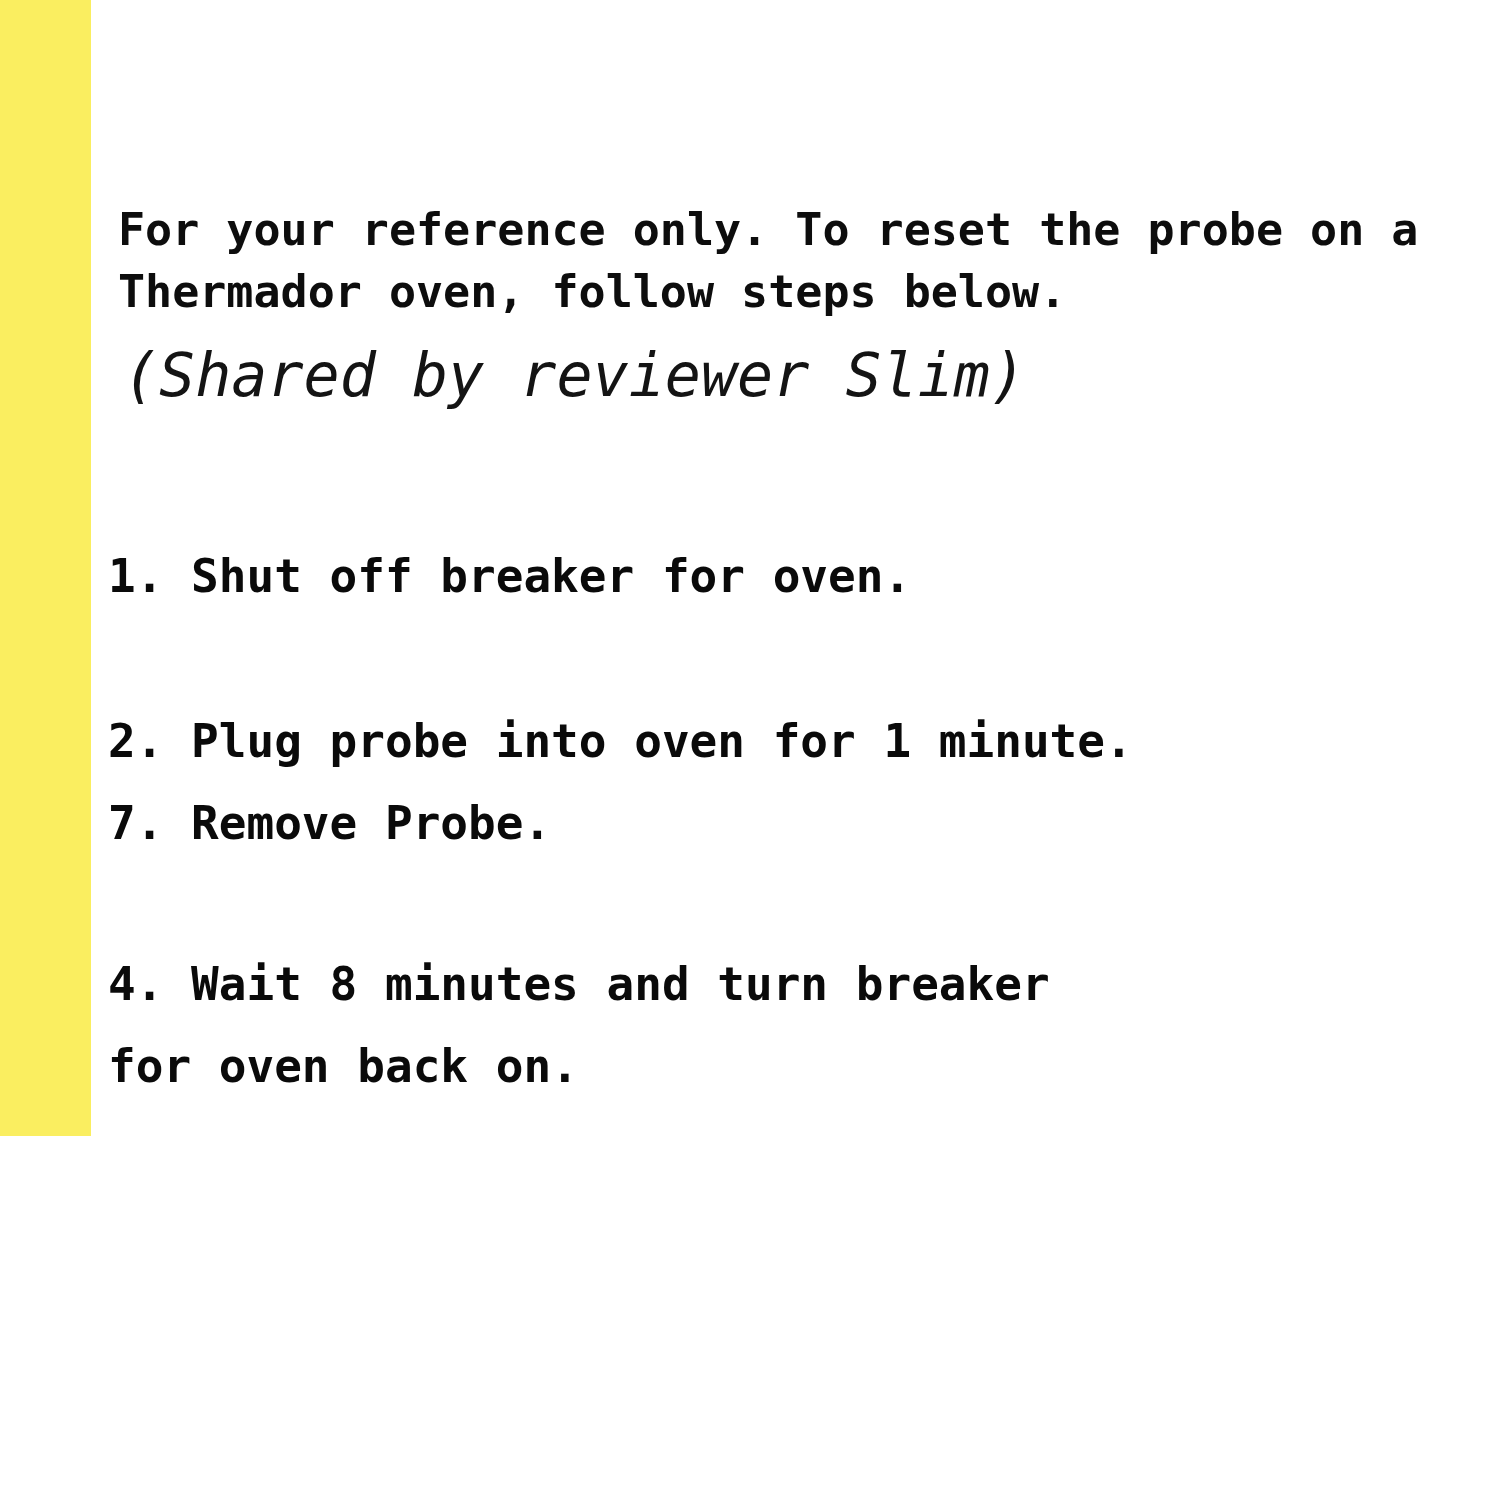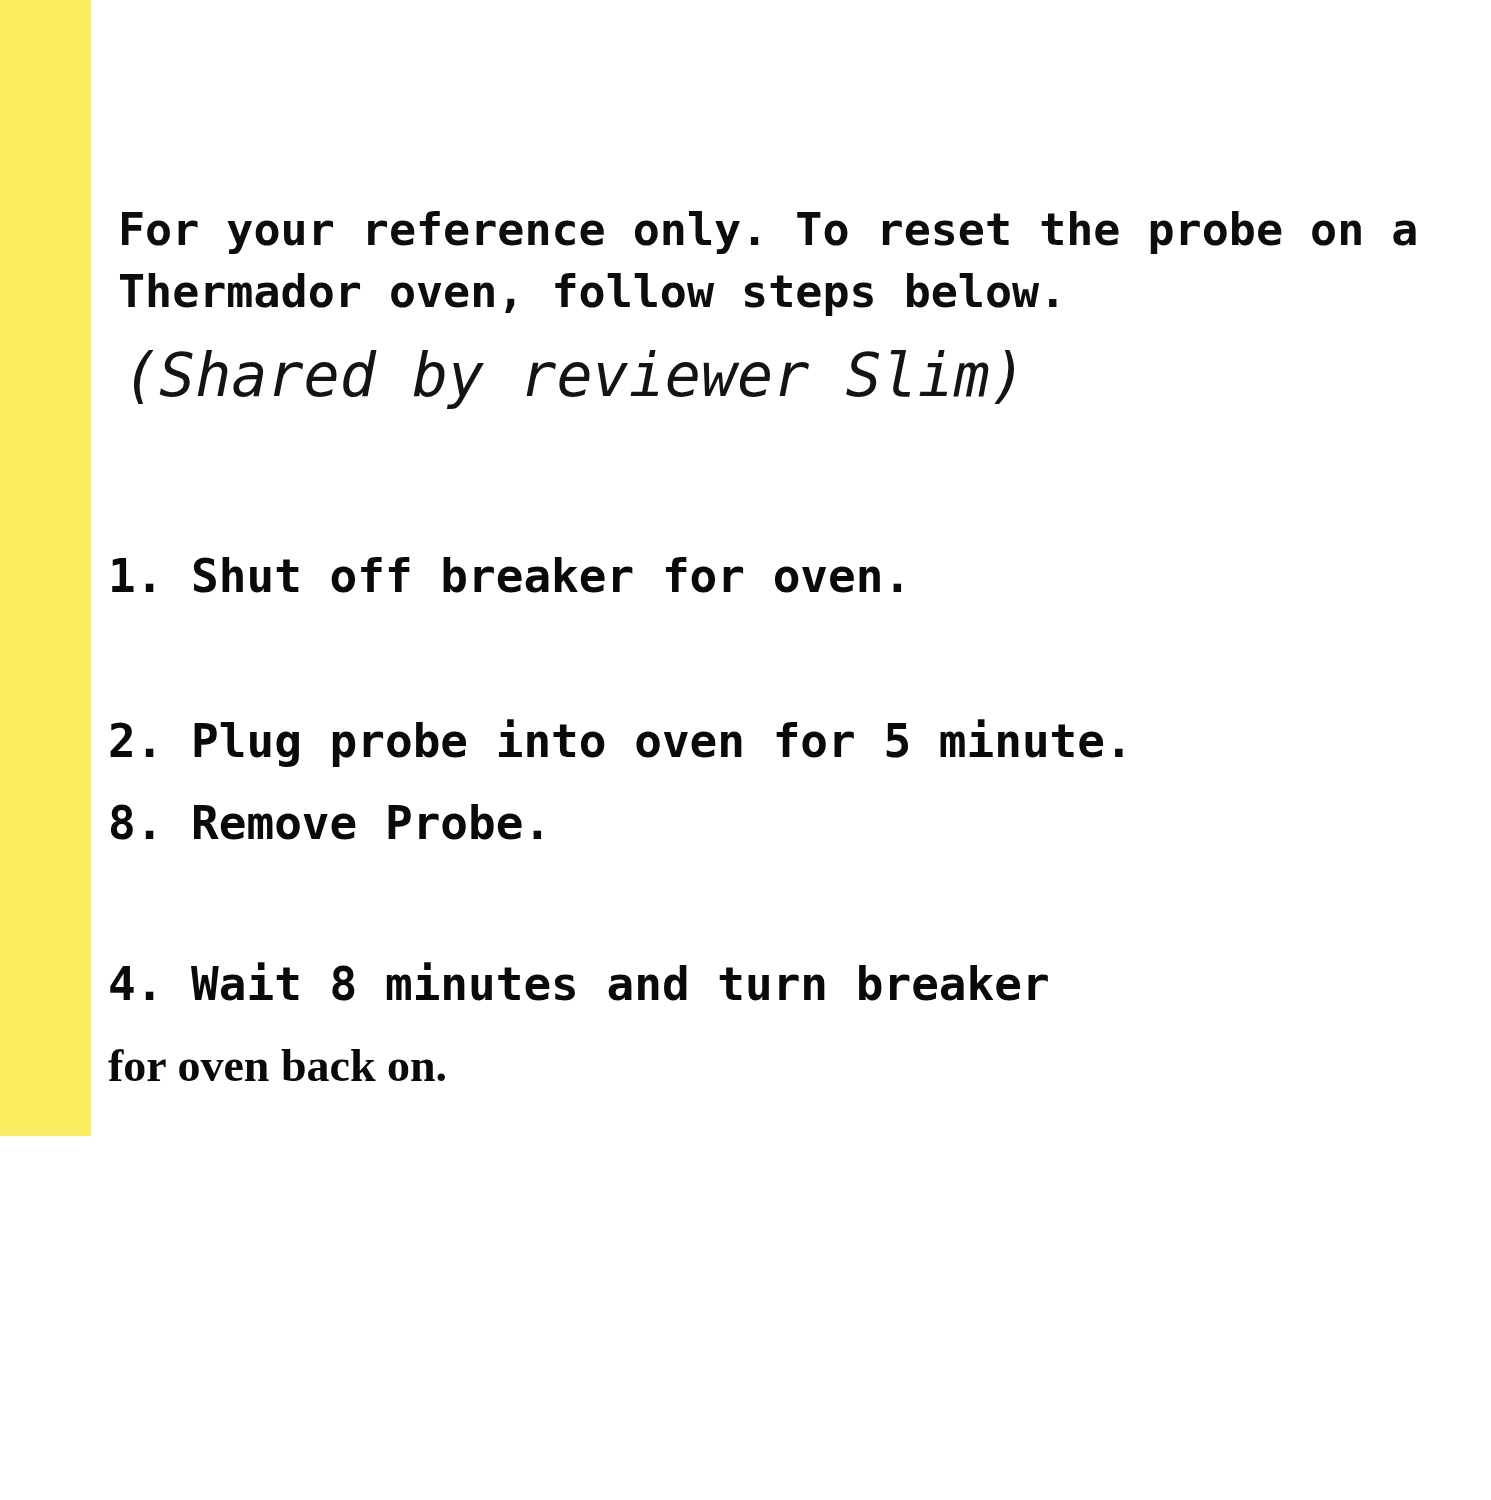"2. Plug probe into oven" span.main { text: 5 -> 1 }
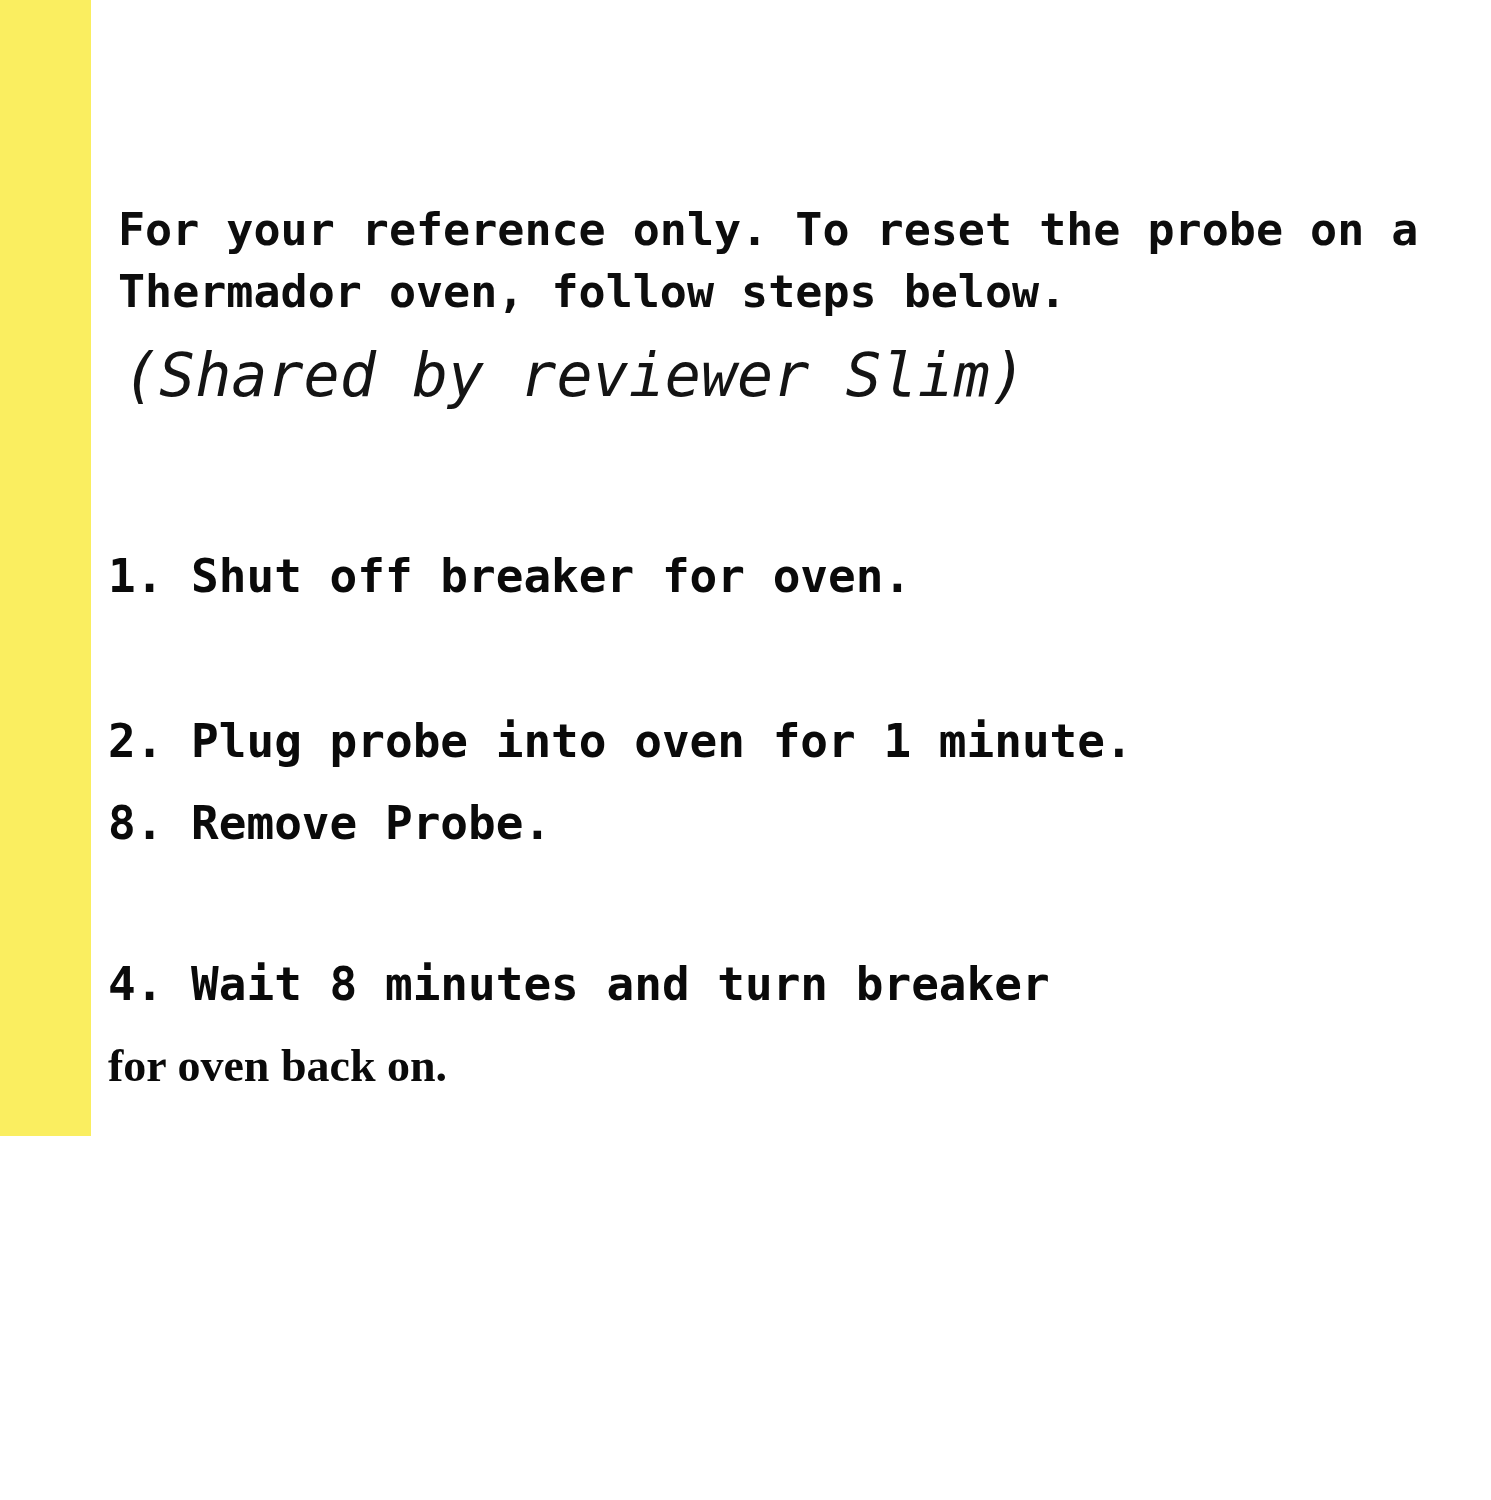"8. Remove Probe." span.main { text: 8 -> 7 }
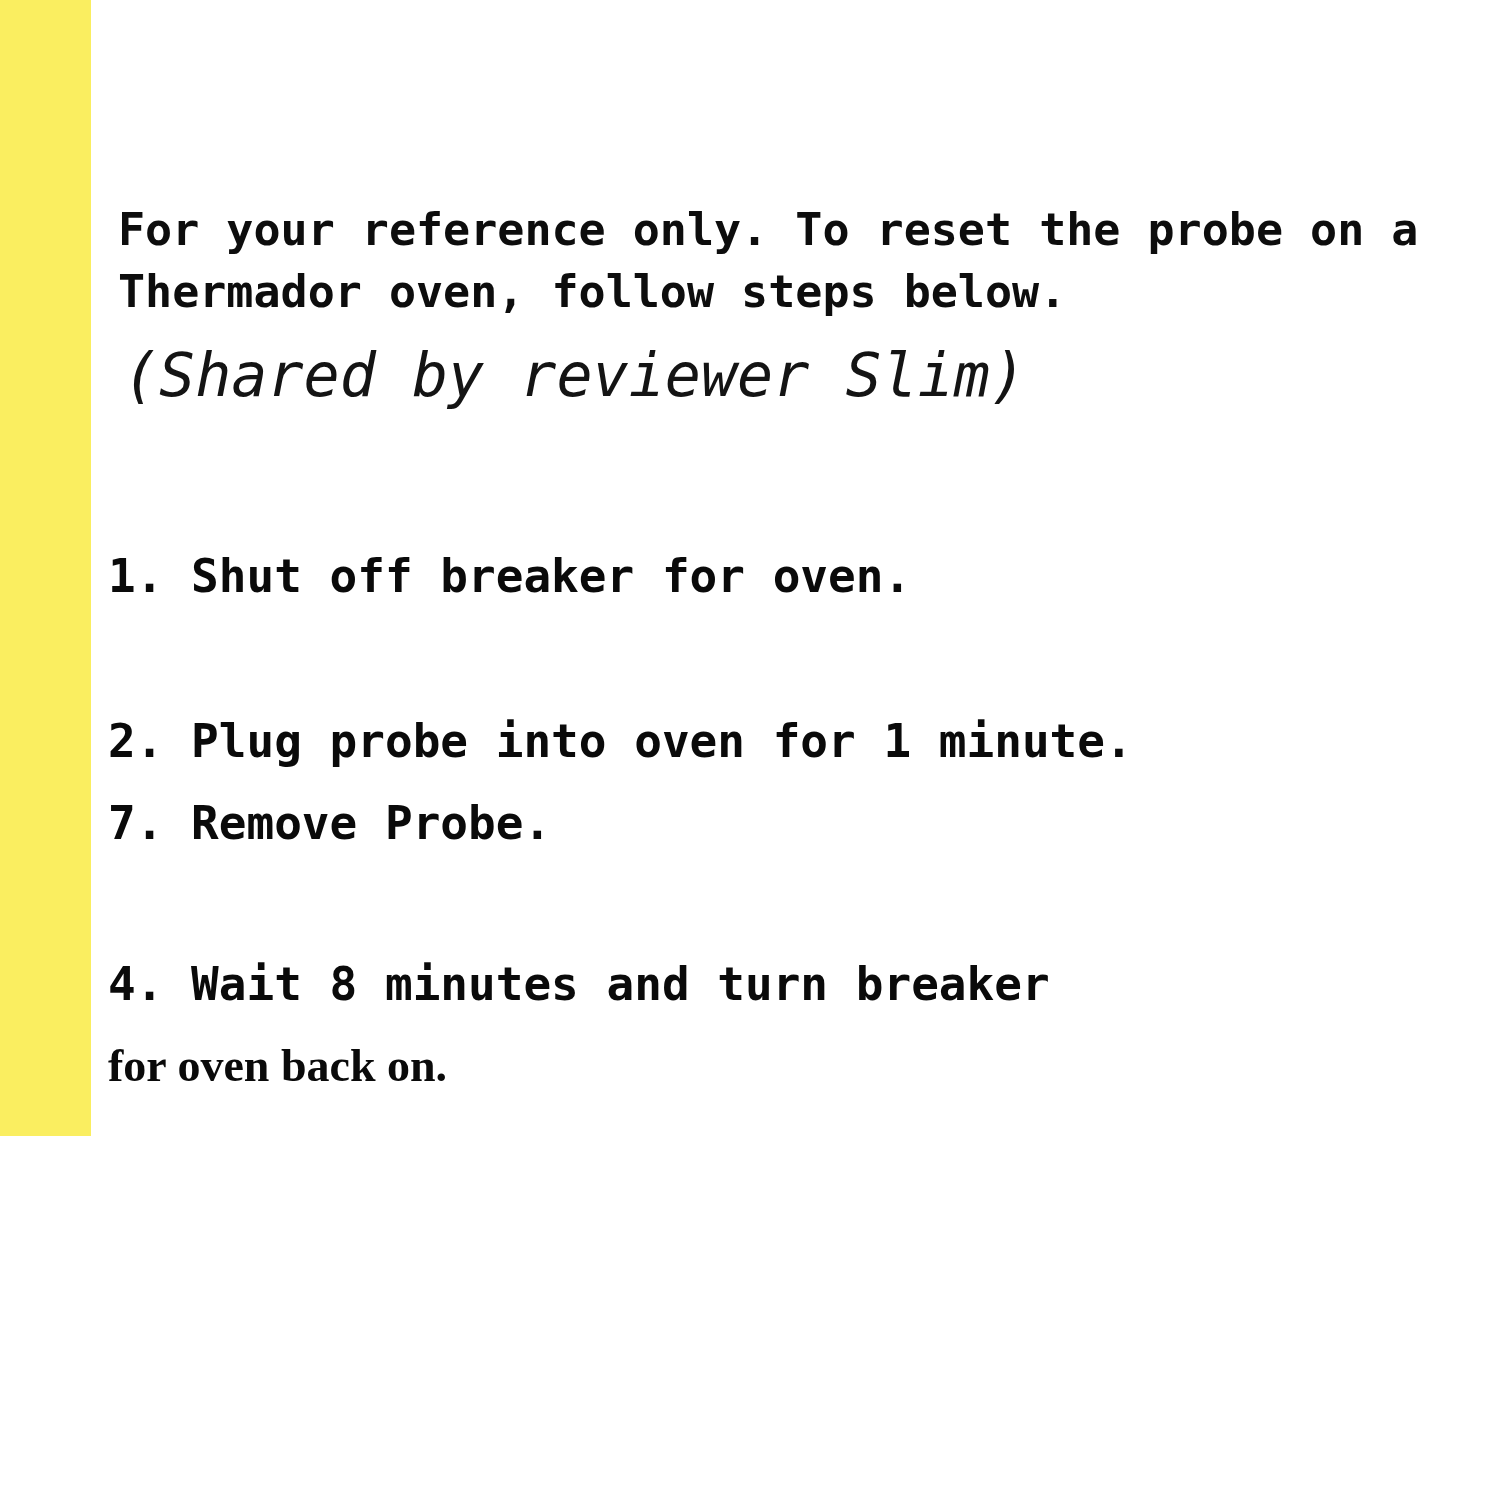"for oven back on." .step .cont { font-family: Liberation Serif, serif -> none }
